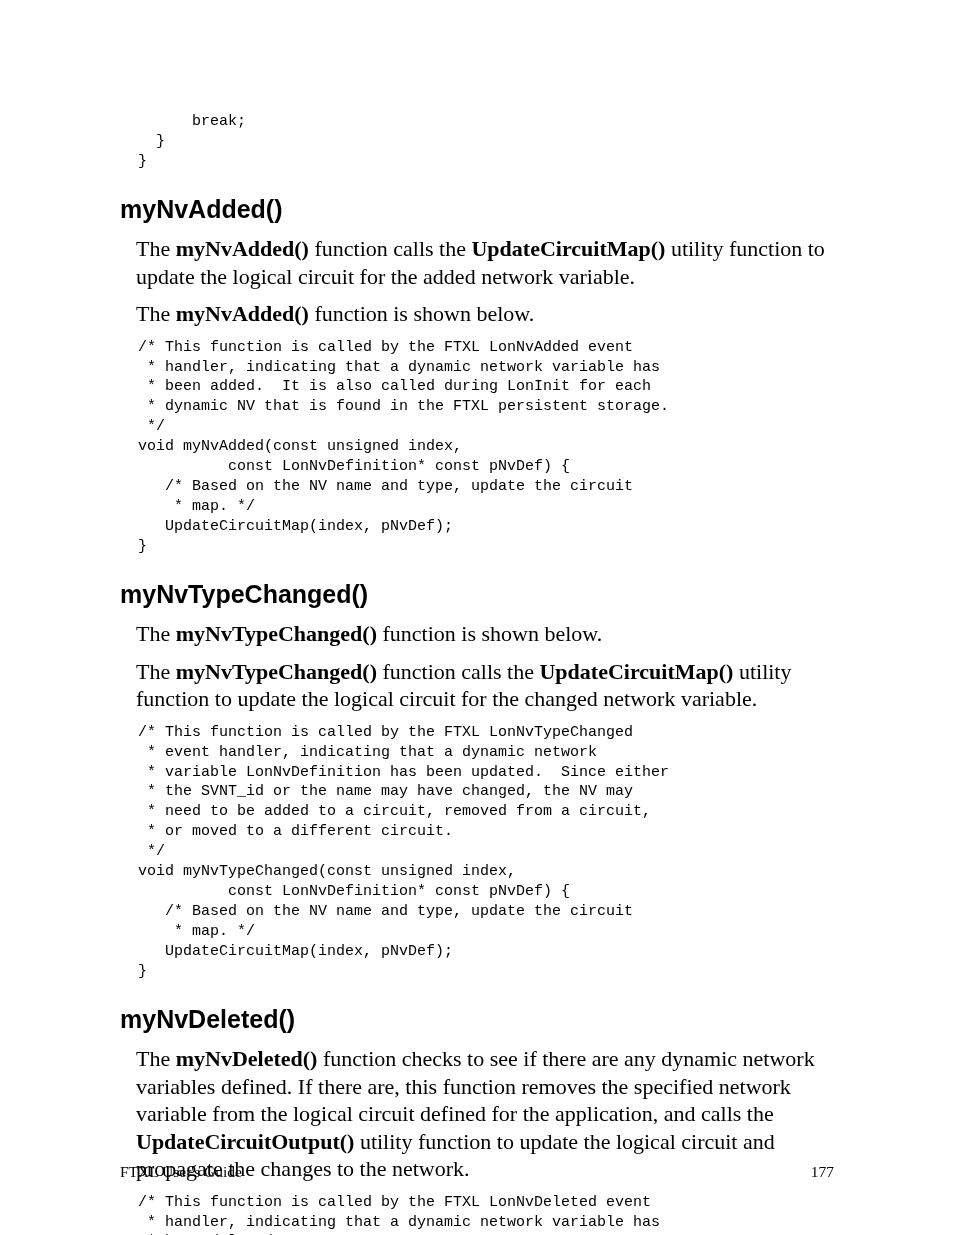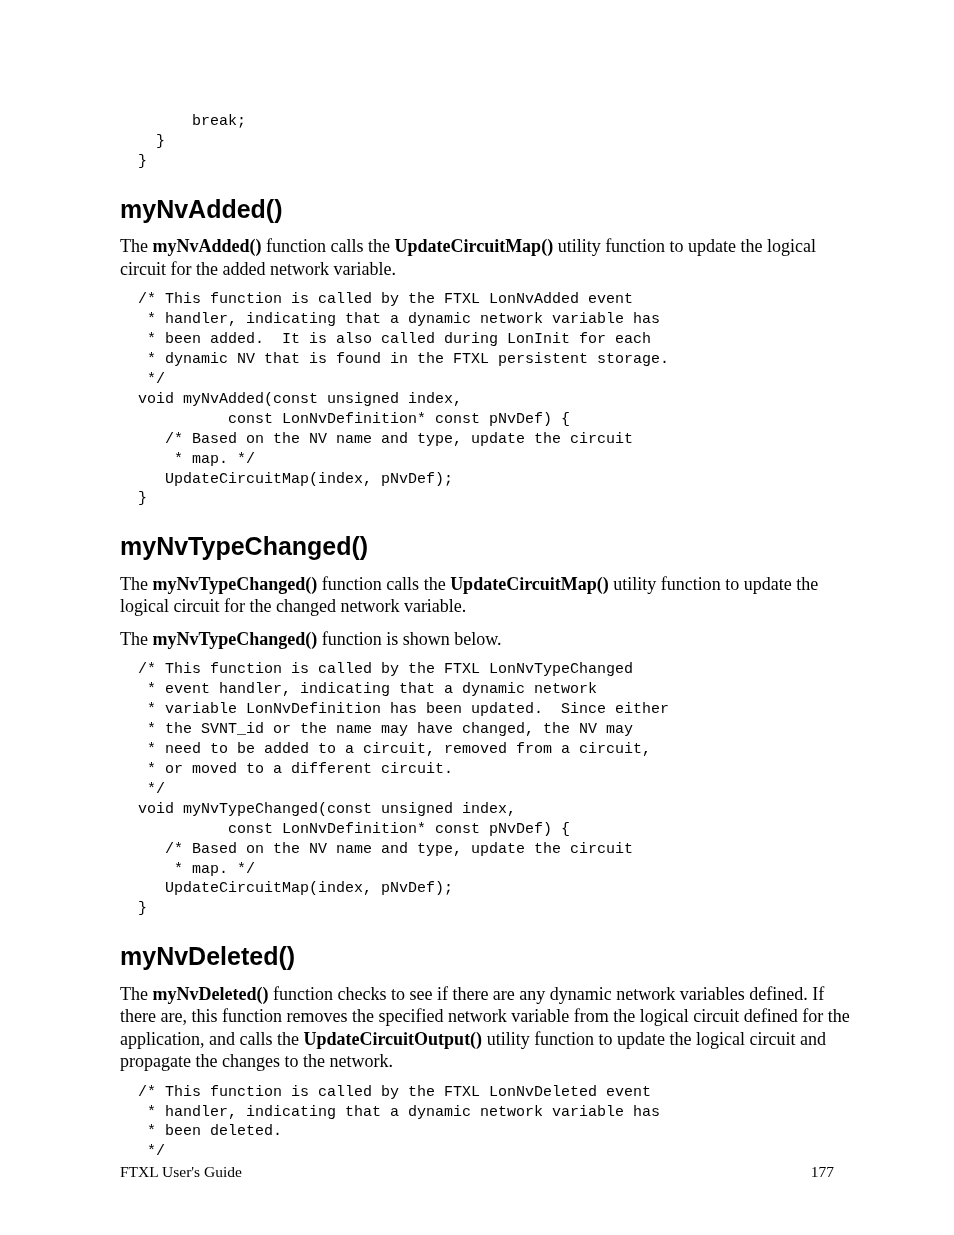"The myNvAdded() function calls the" p.body { font-size: 18px -> 22px; margin: 8px 0 10px 0 -> 8px 0 10px 16px }
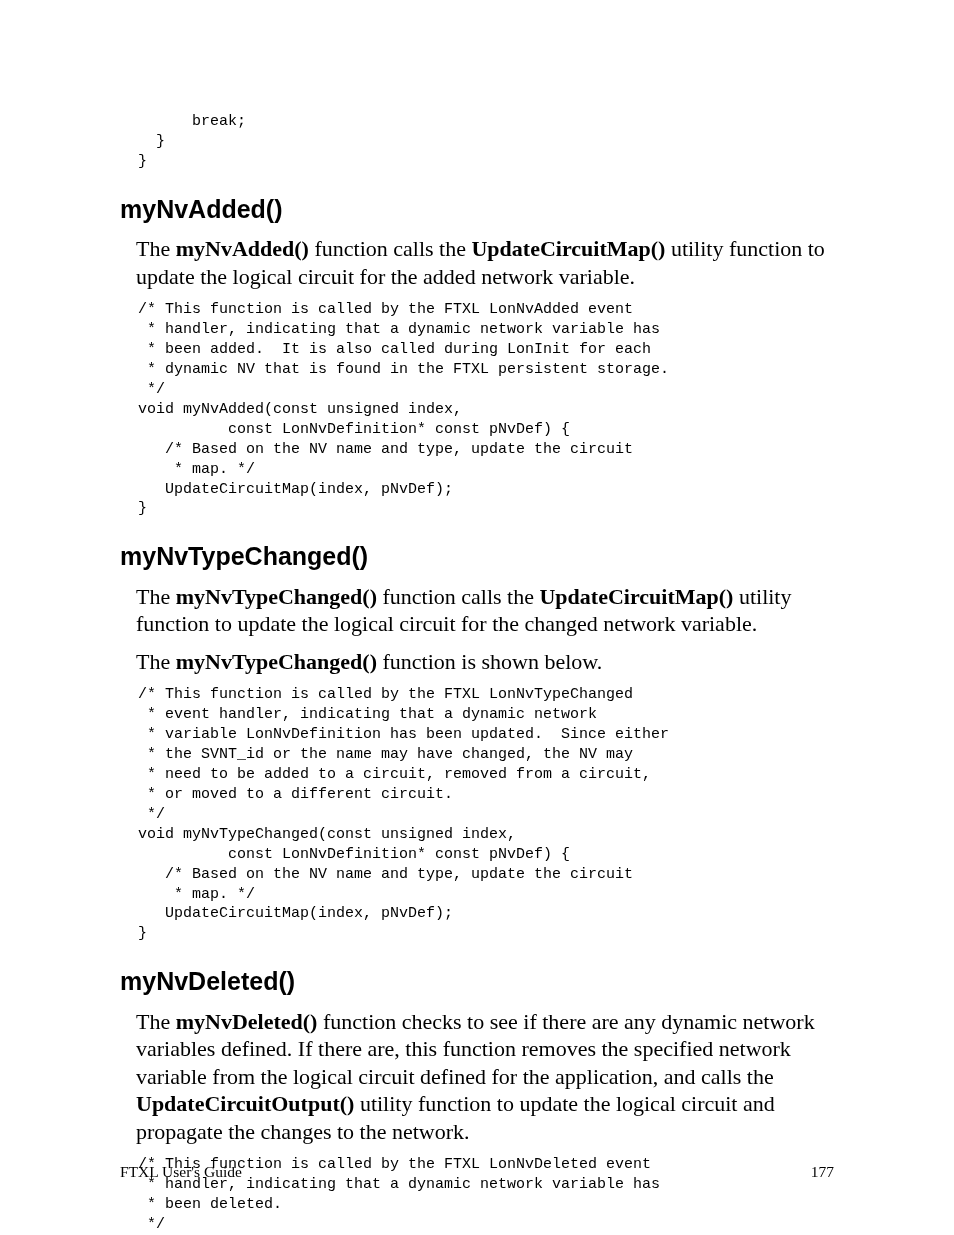"The myNvAdded() function is shown" p.body { html: none -> <p> <span>The </span><span>myNvAdded()</span><span> function is shown below.</span> </p> }
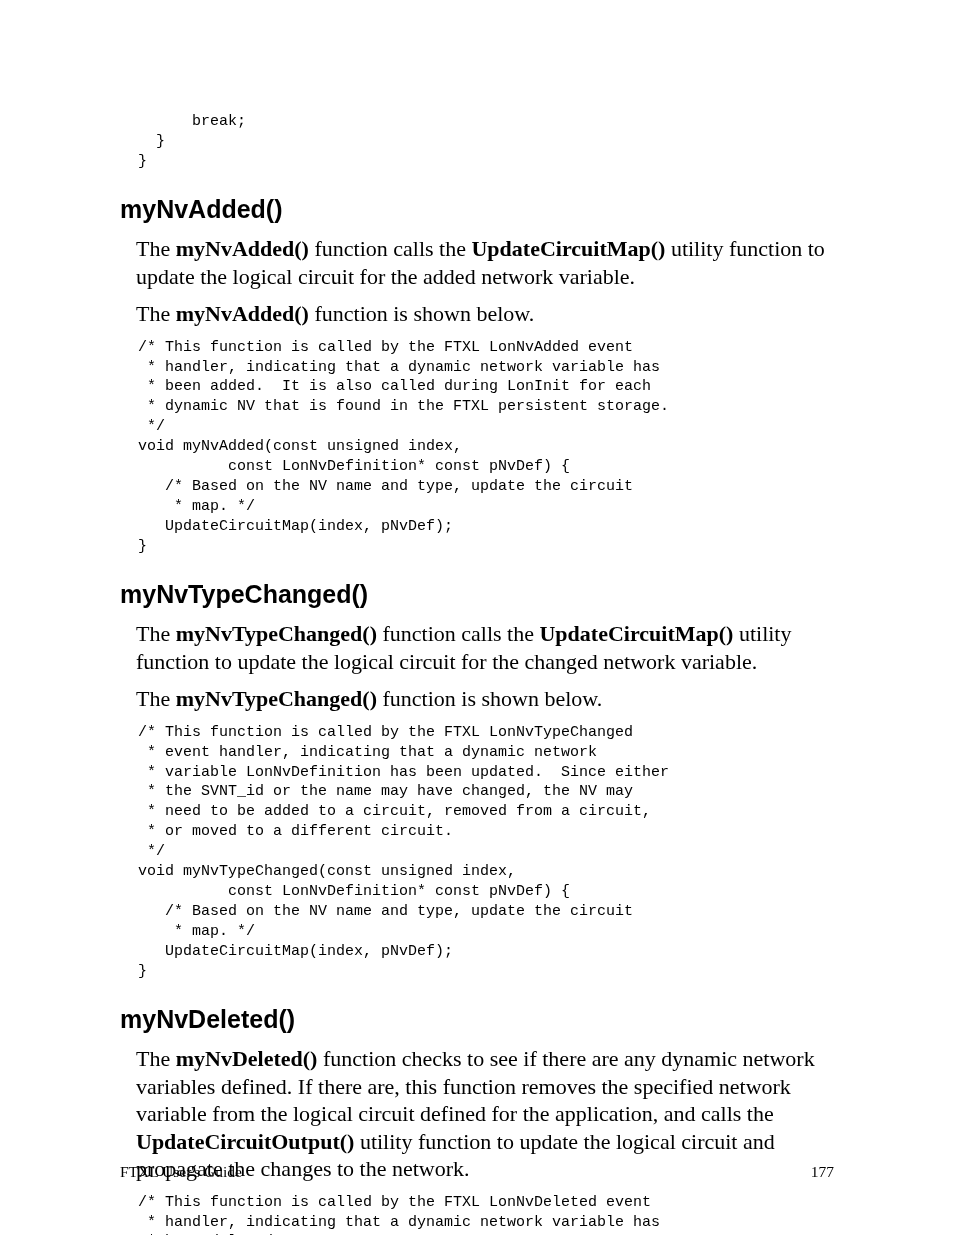"The myNvTypeChanged() function calls the" p.body { order: before "The myNvTypeChanged() function is shown" -> after "The myNvTypeChanged() function is shown" }
